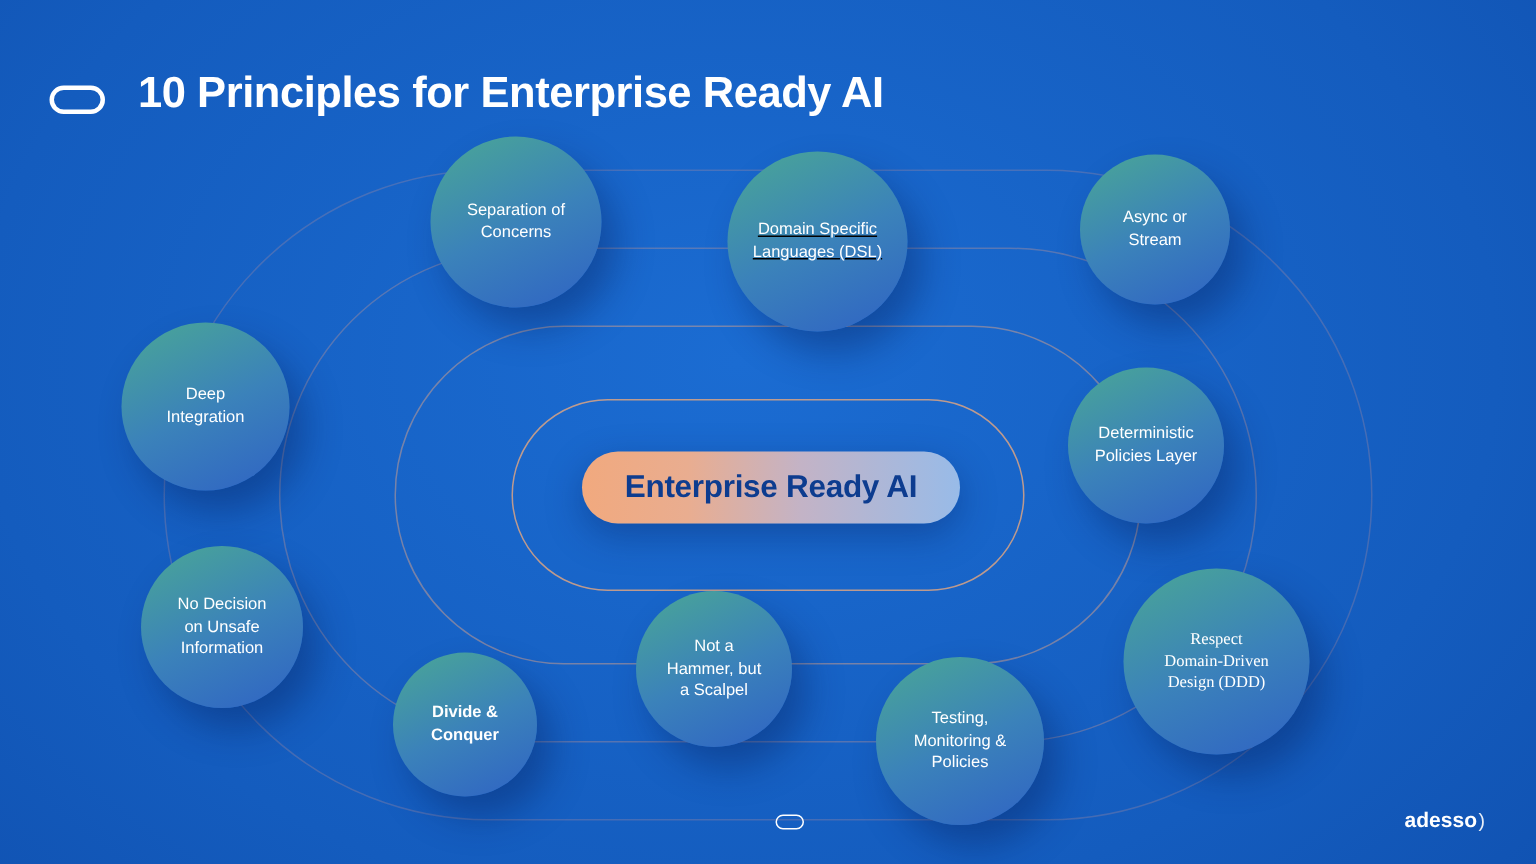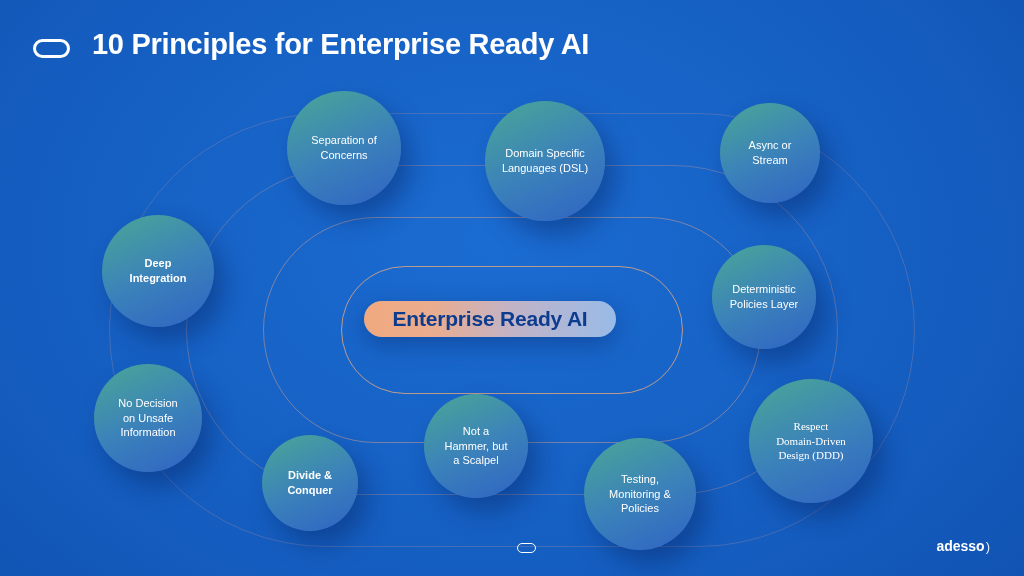"10 Principles for Enterprise Ready" .header { top: 28px -> 46px }
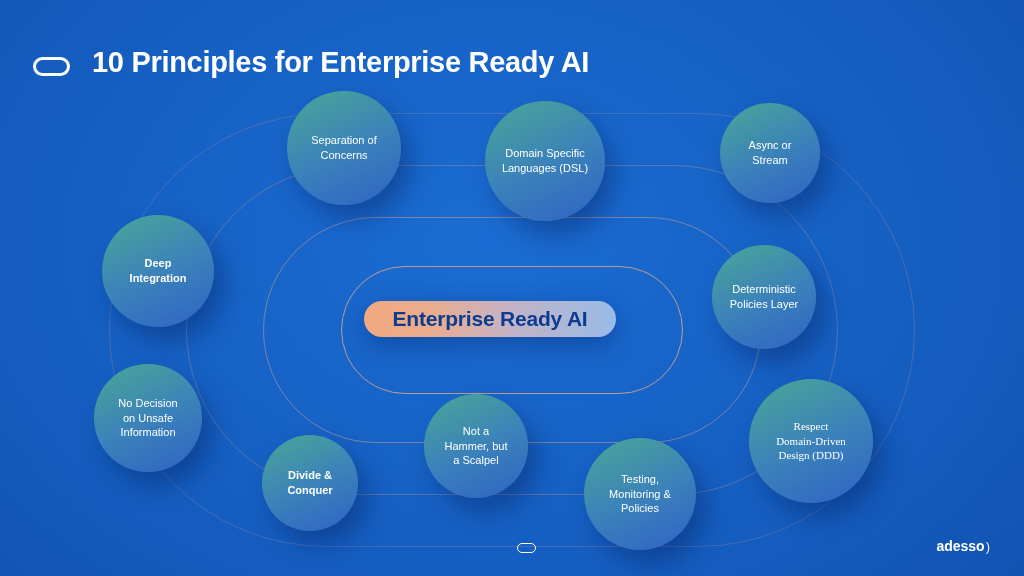"Domain Specific" .b-2 { text-decoration: none -> underline }
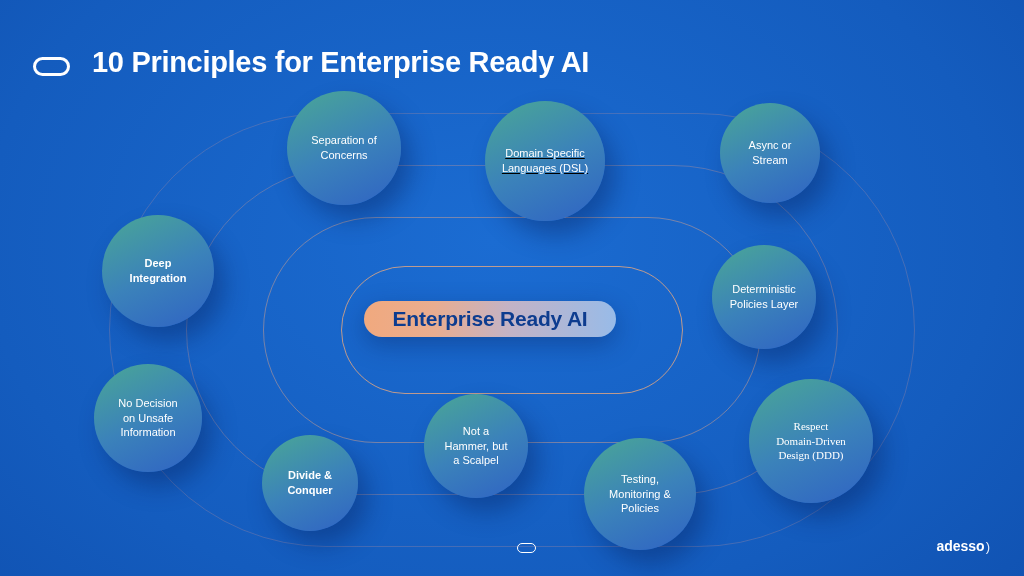"Deep" .b-4 { font-weight: bold -> none; left: 102px -> 81px }
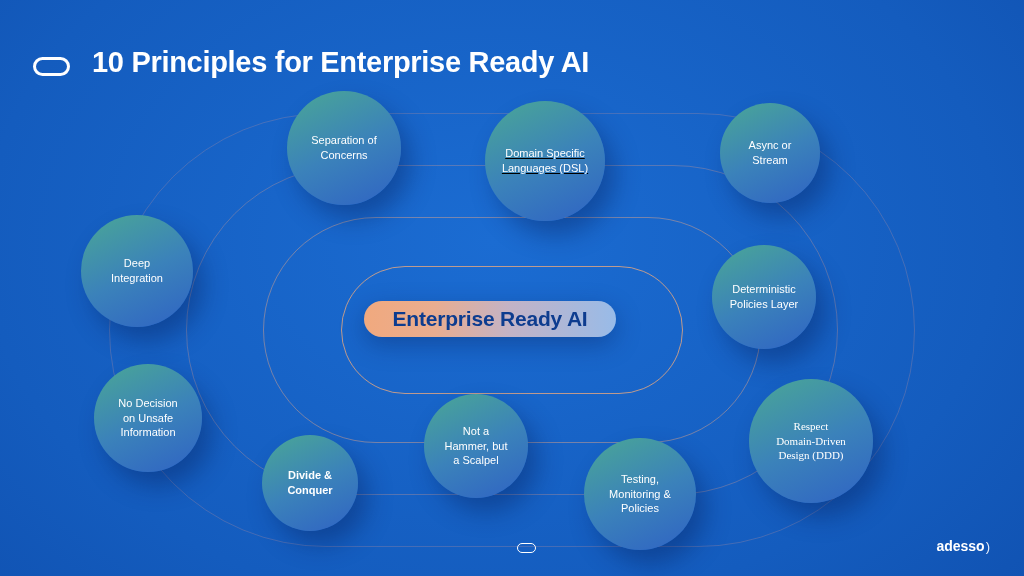"Enterprise Ready AI" .center-pill { height: 36px -> 48px; left: 364px -> 388px }
